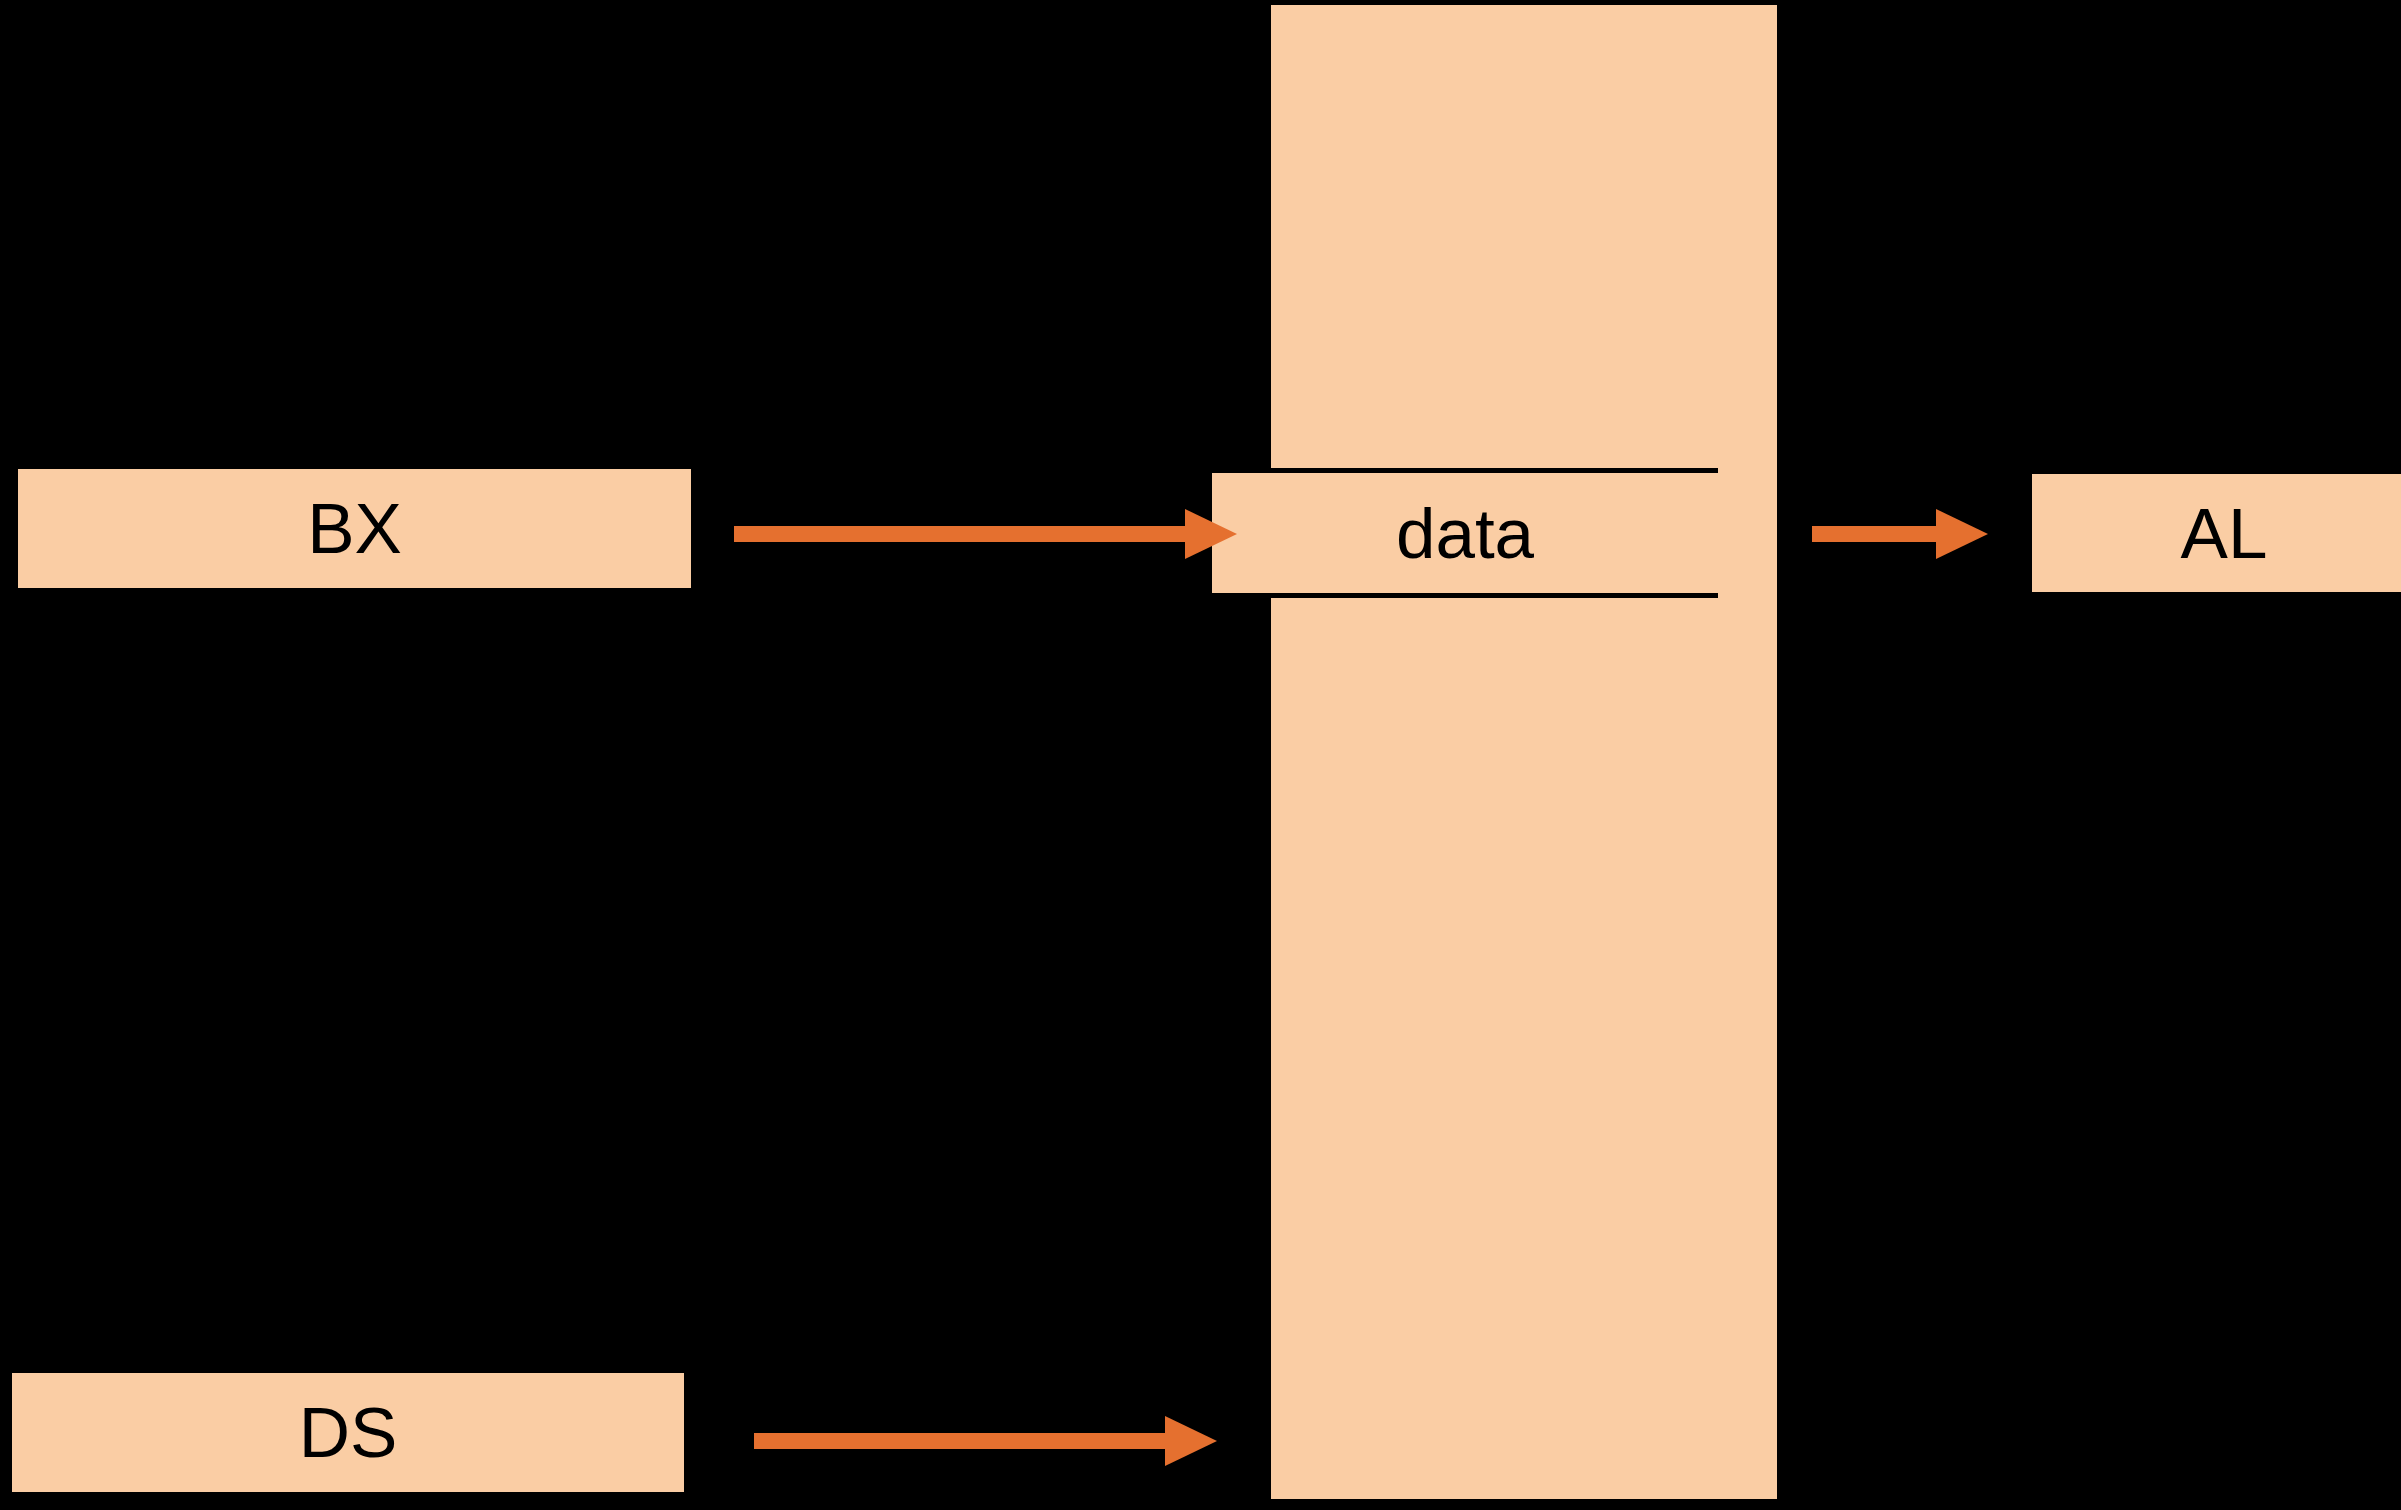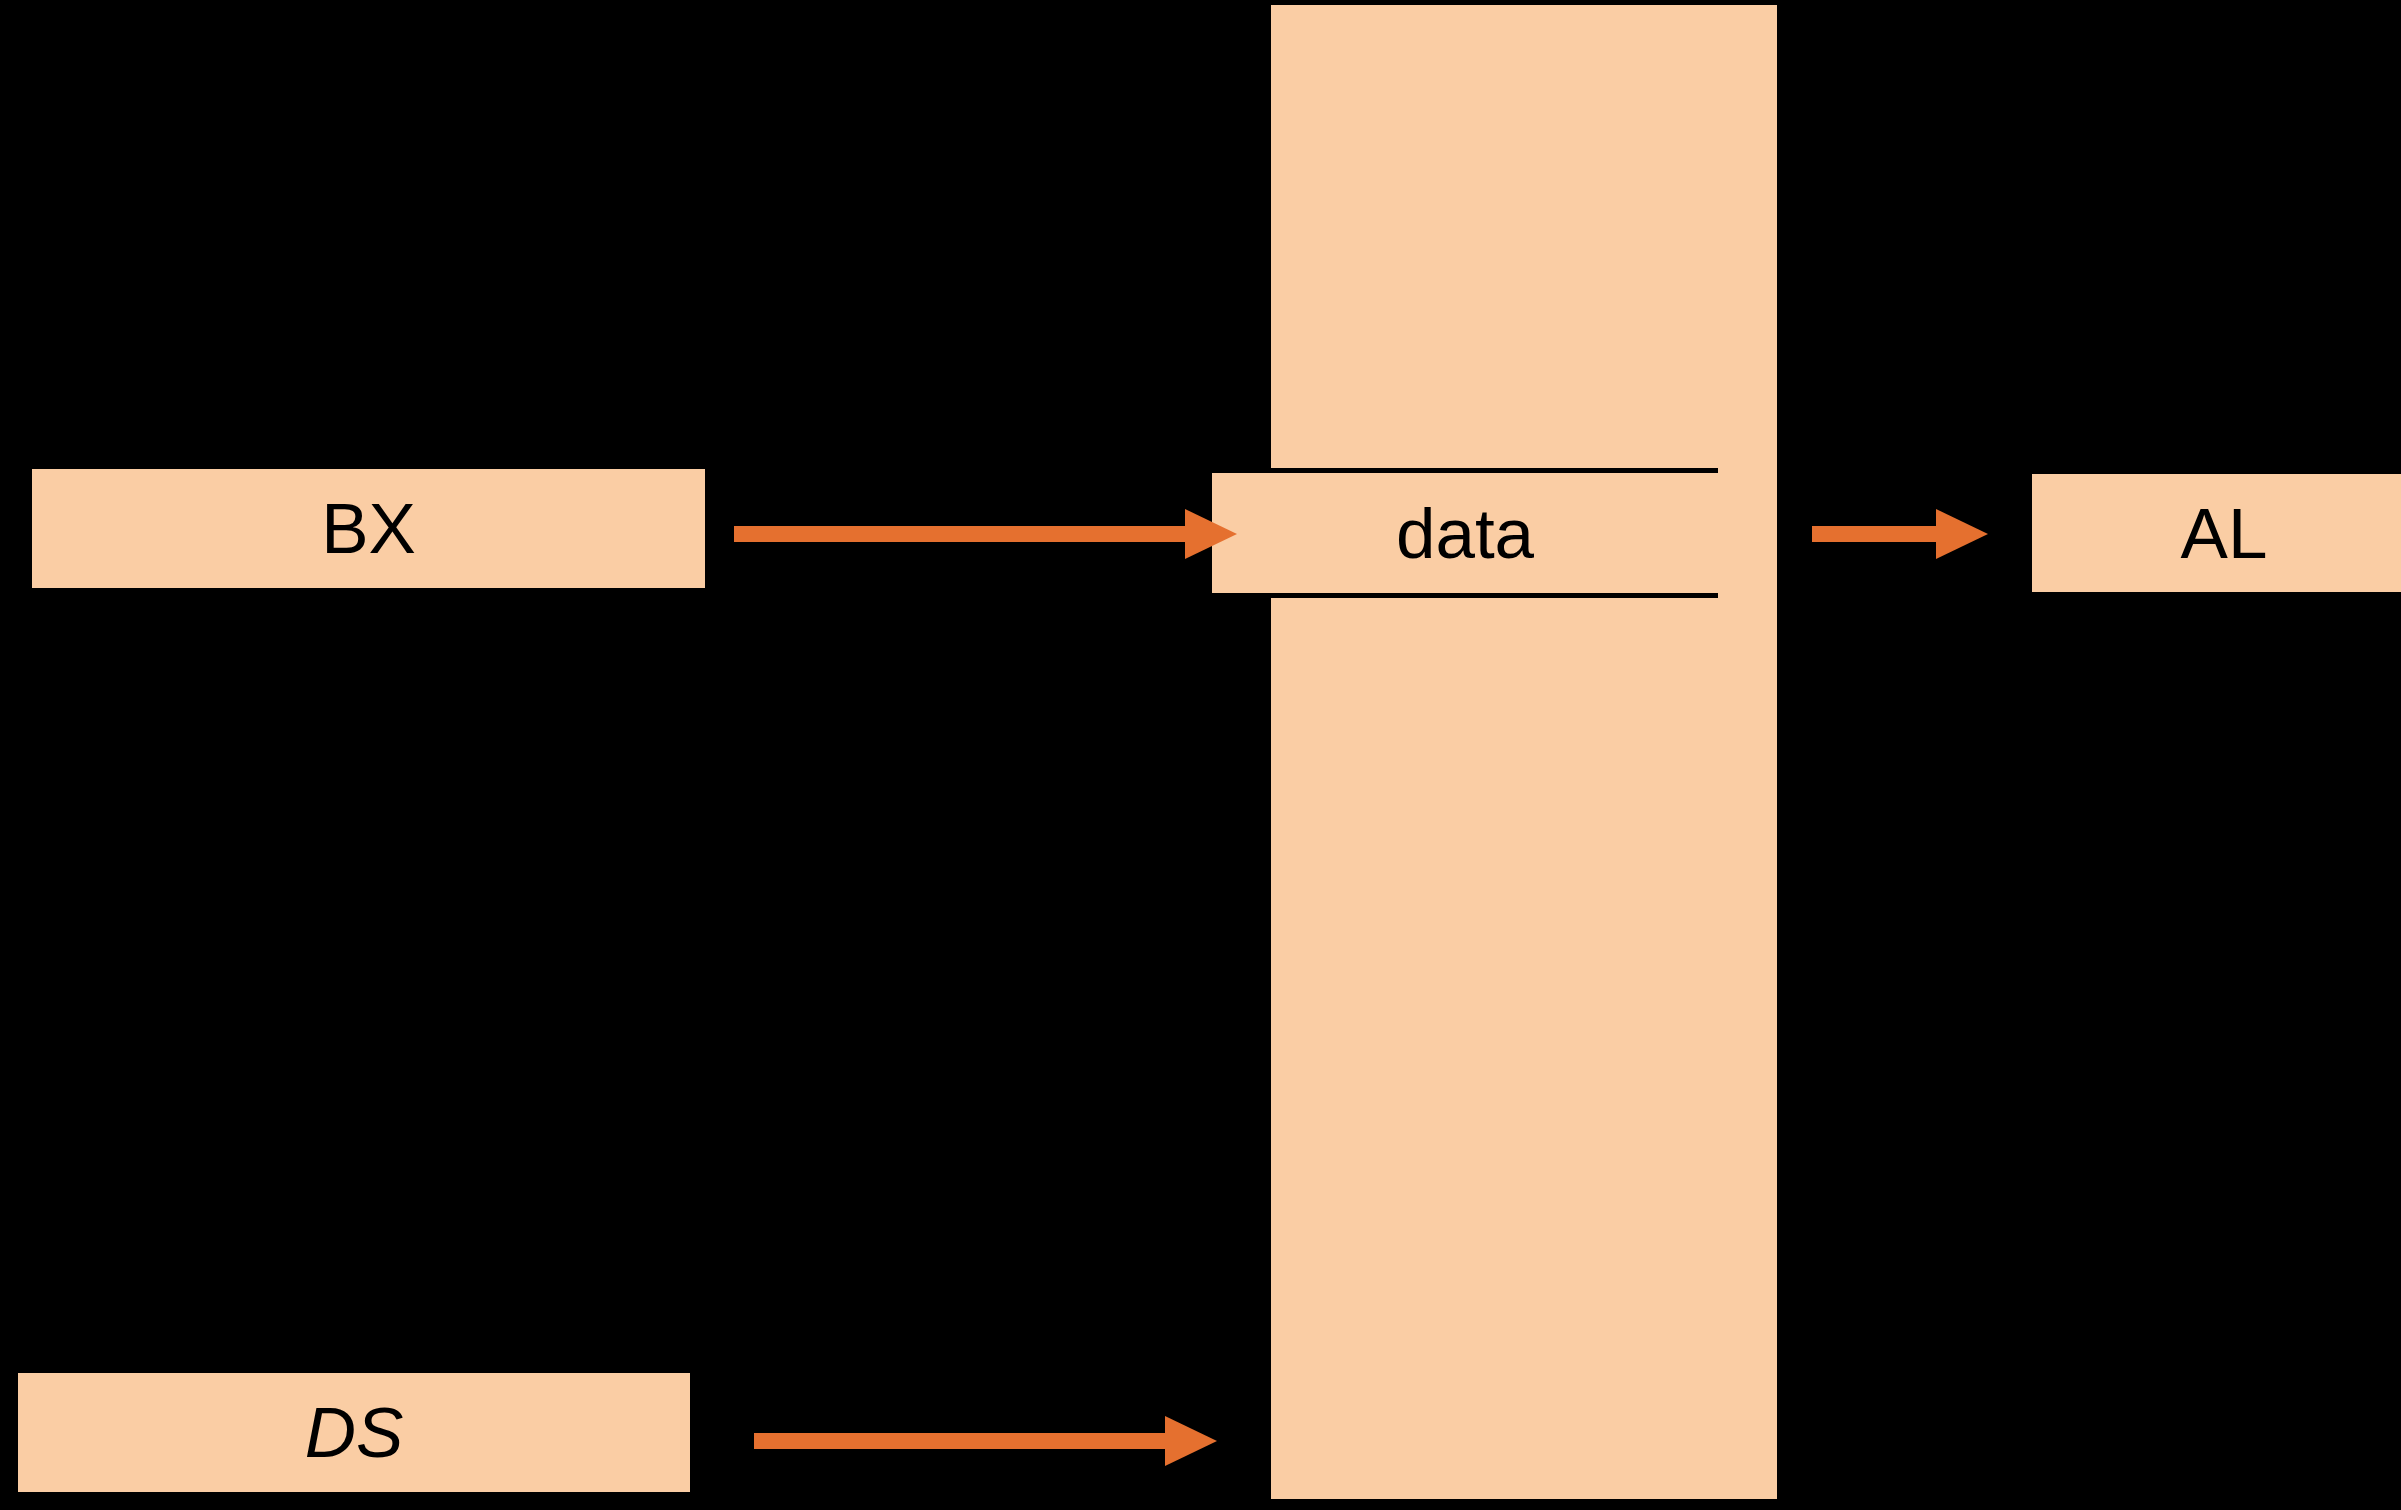"BX" .reg-bx { left: 32px -> 18px }
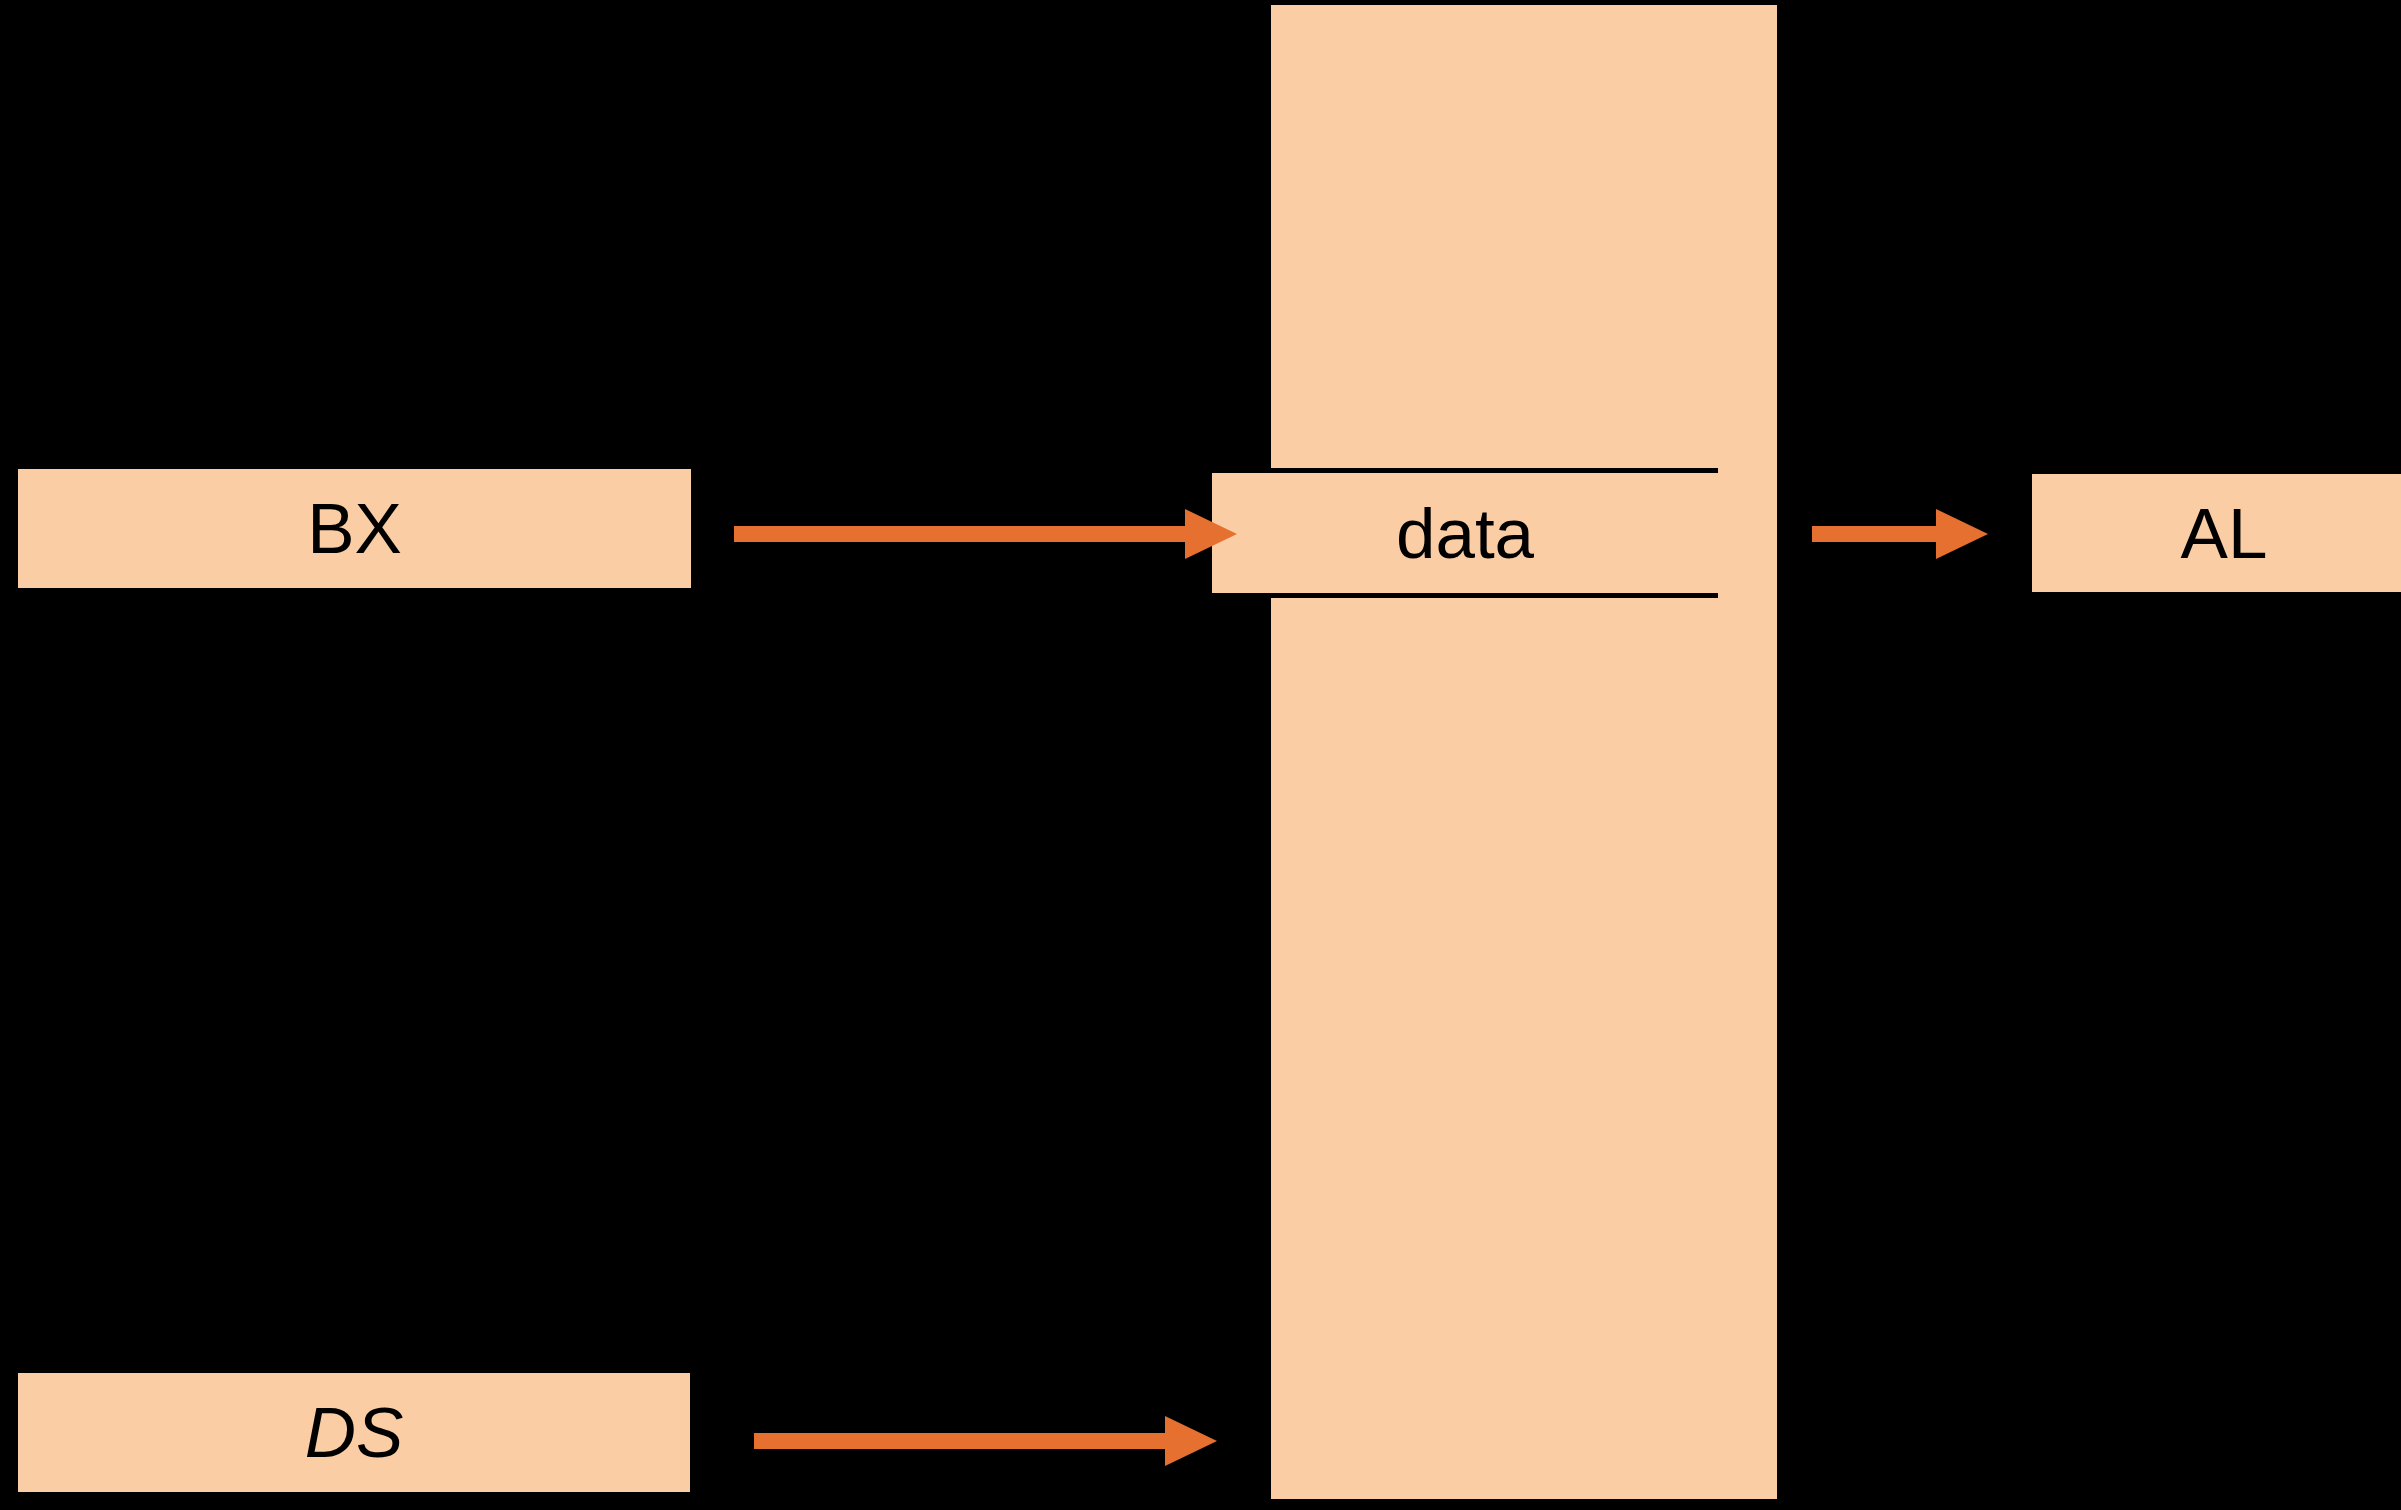"DS" .reg-ds { font-style: italic -> none; left: 18px -> 12px }
